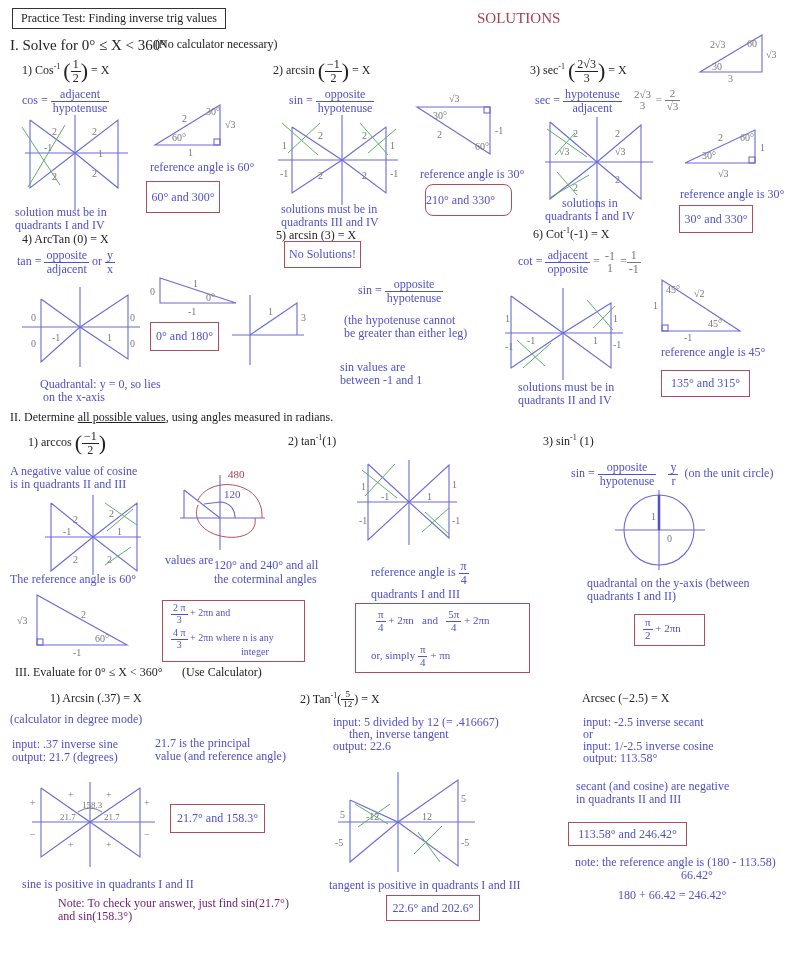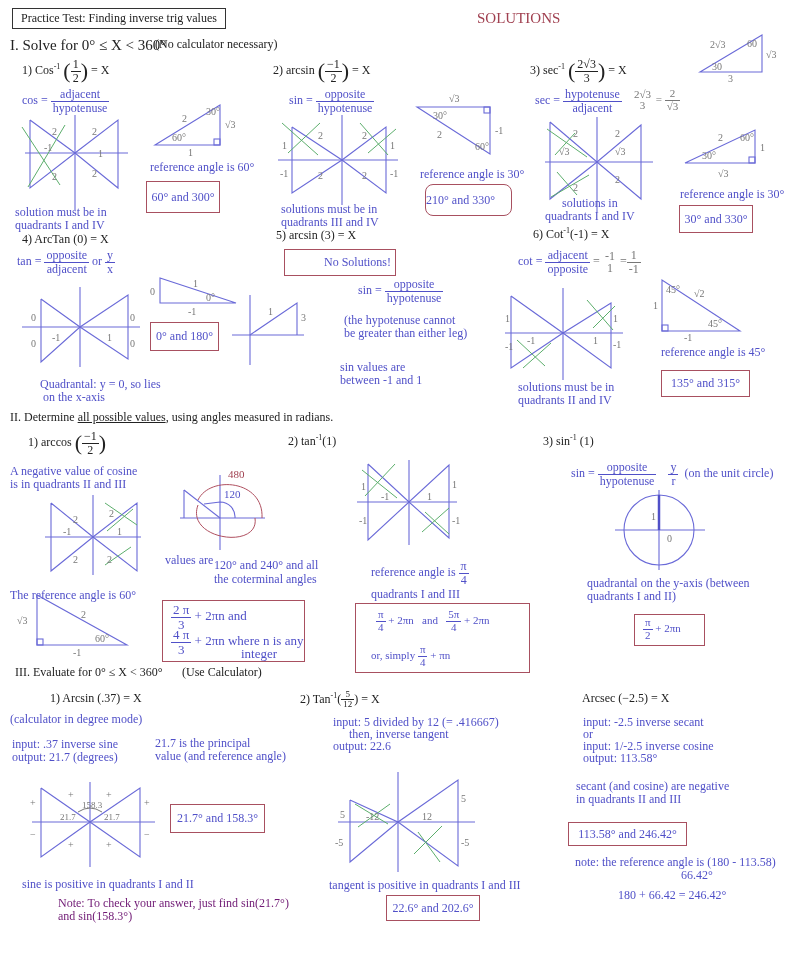"No Solutions!" div.box { padding-left: 35px -> none; top: 249px -> 241px }
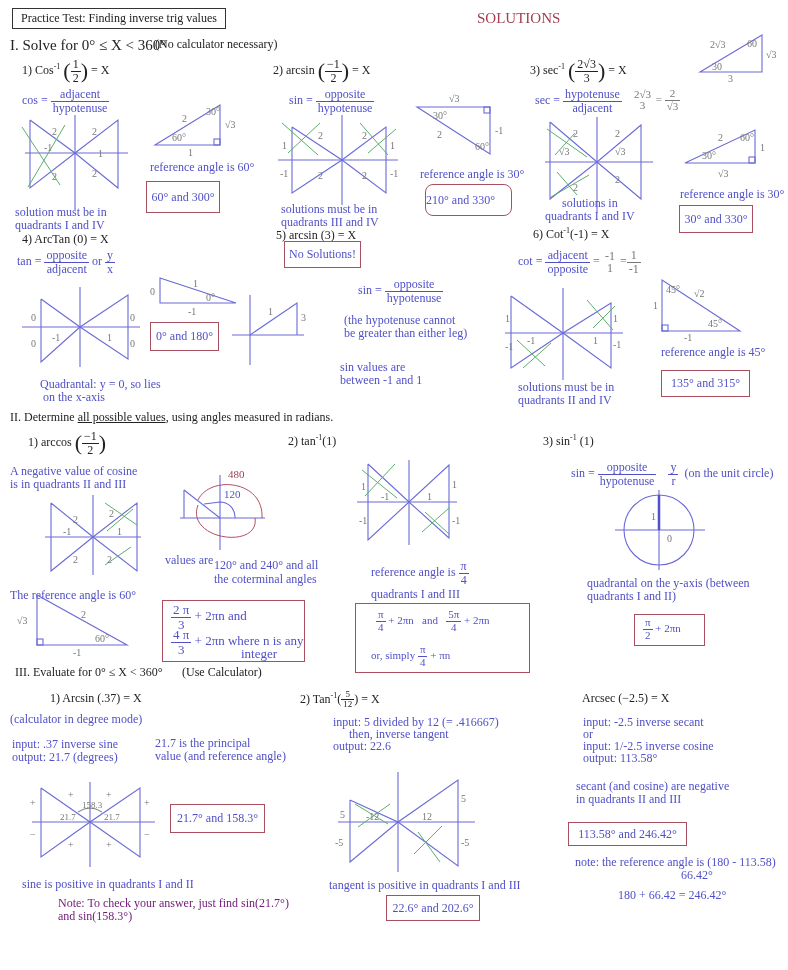"The reference angle is 60°" div.abs { margin-top: 16px -> none }
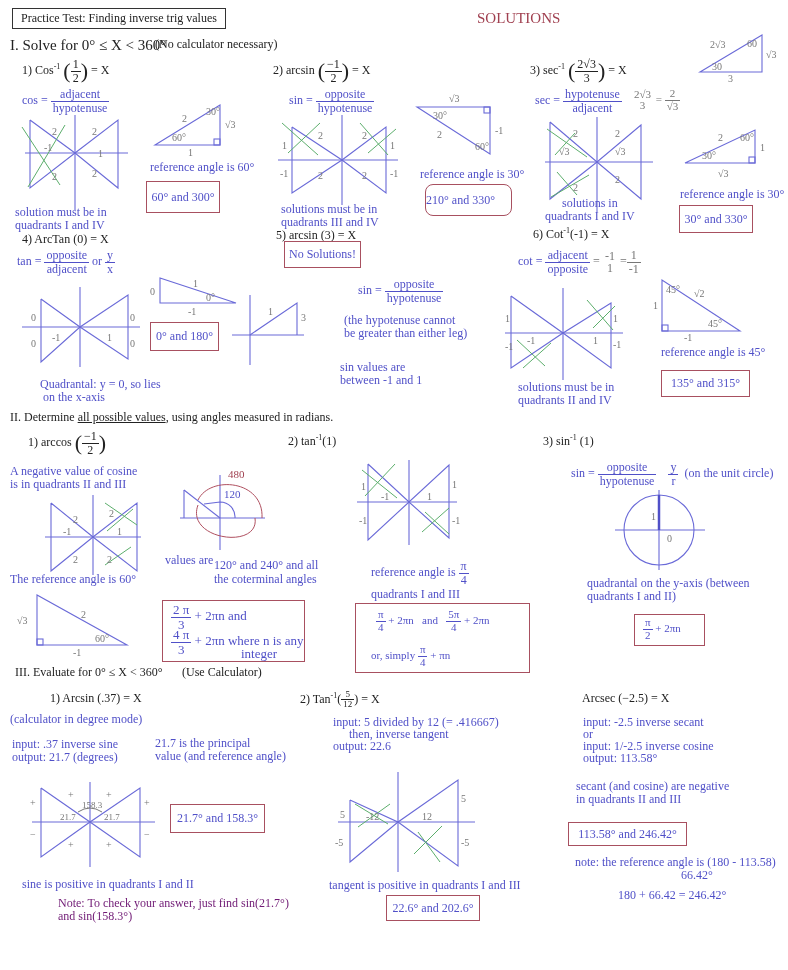"2 π" div.box { font-size: 13px -> 10px }
